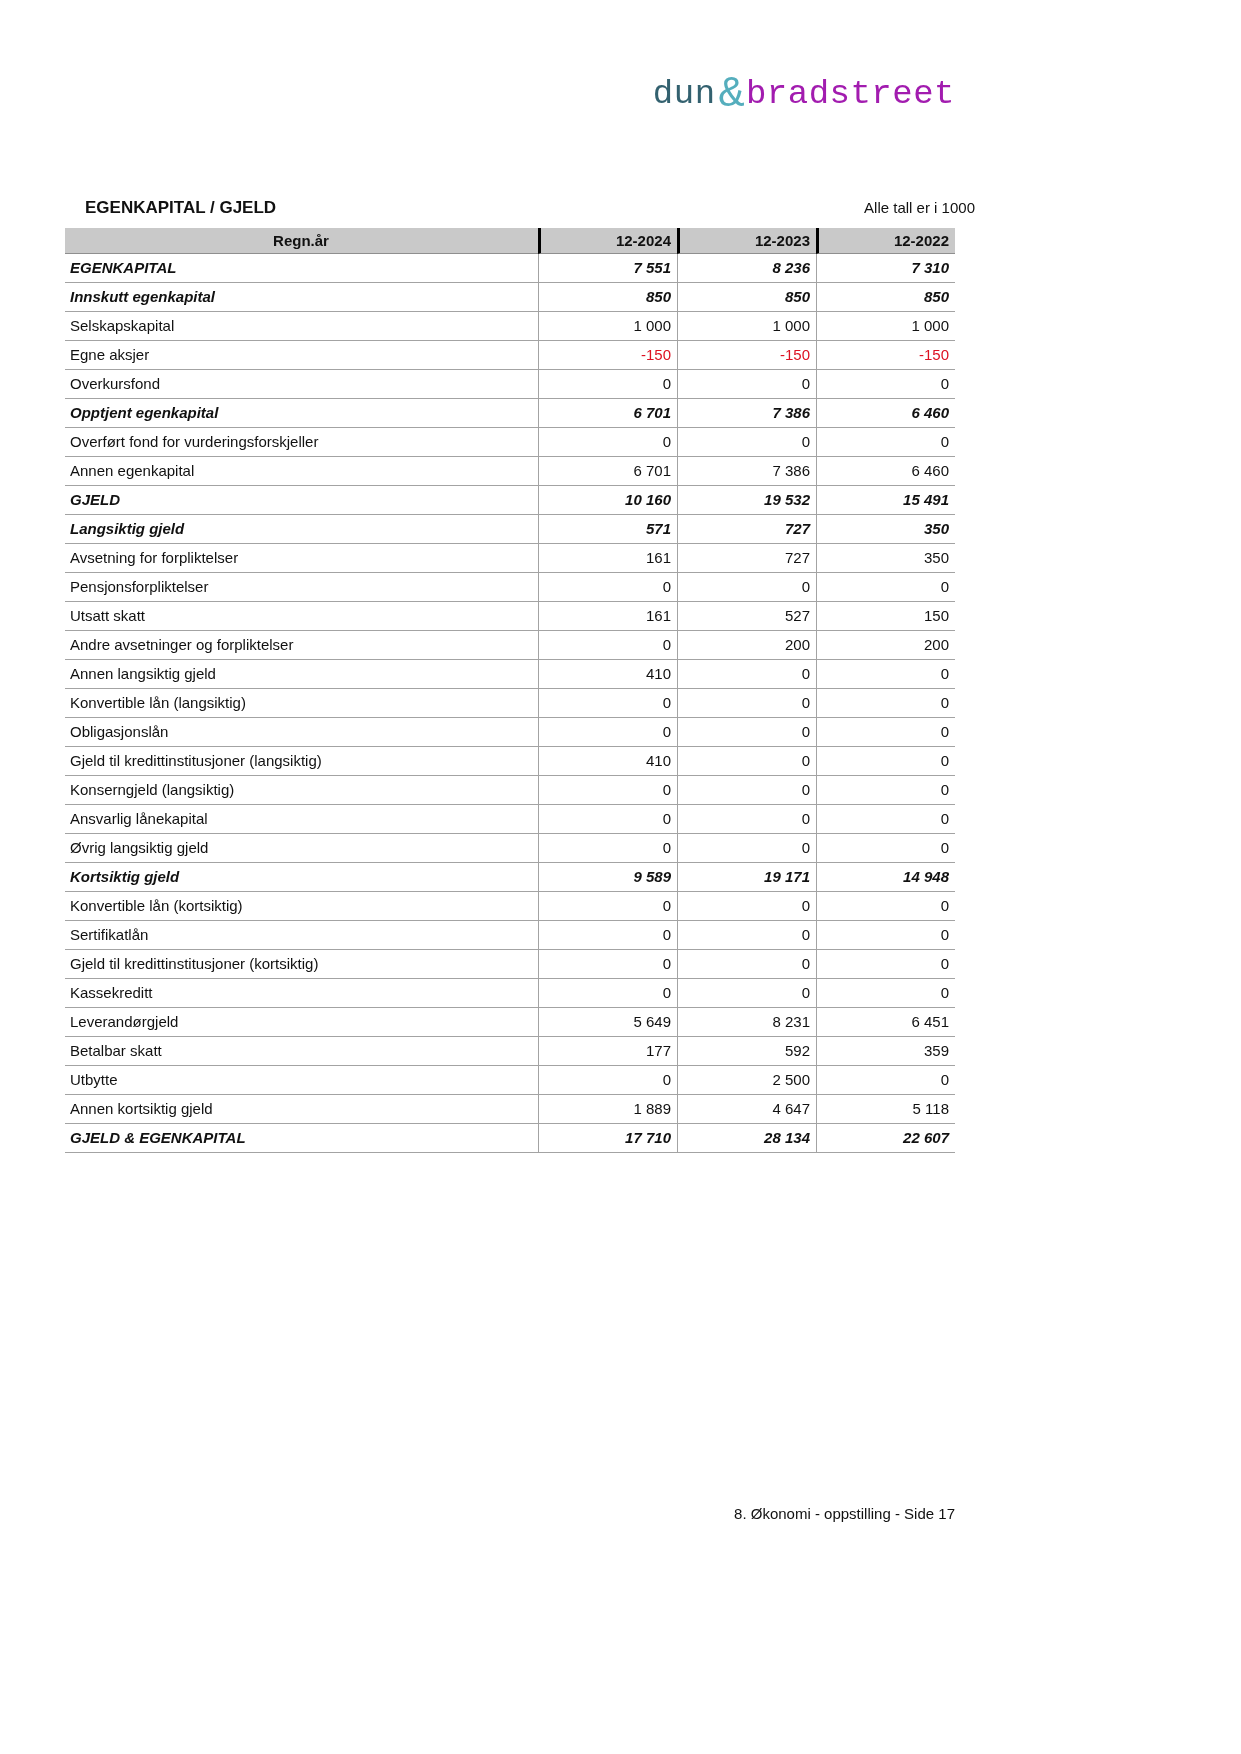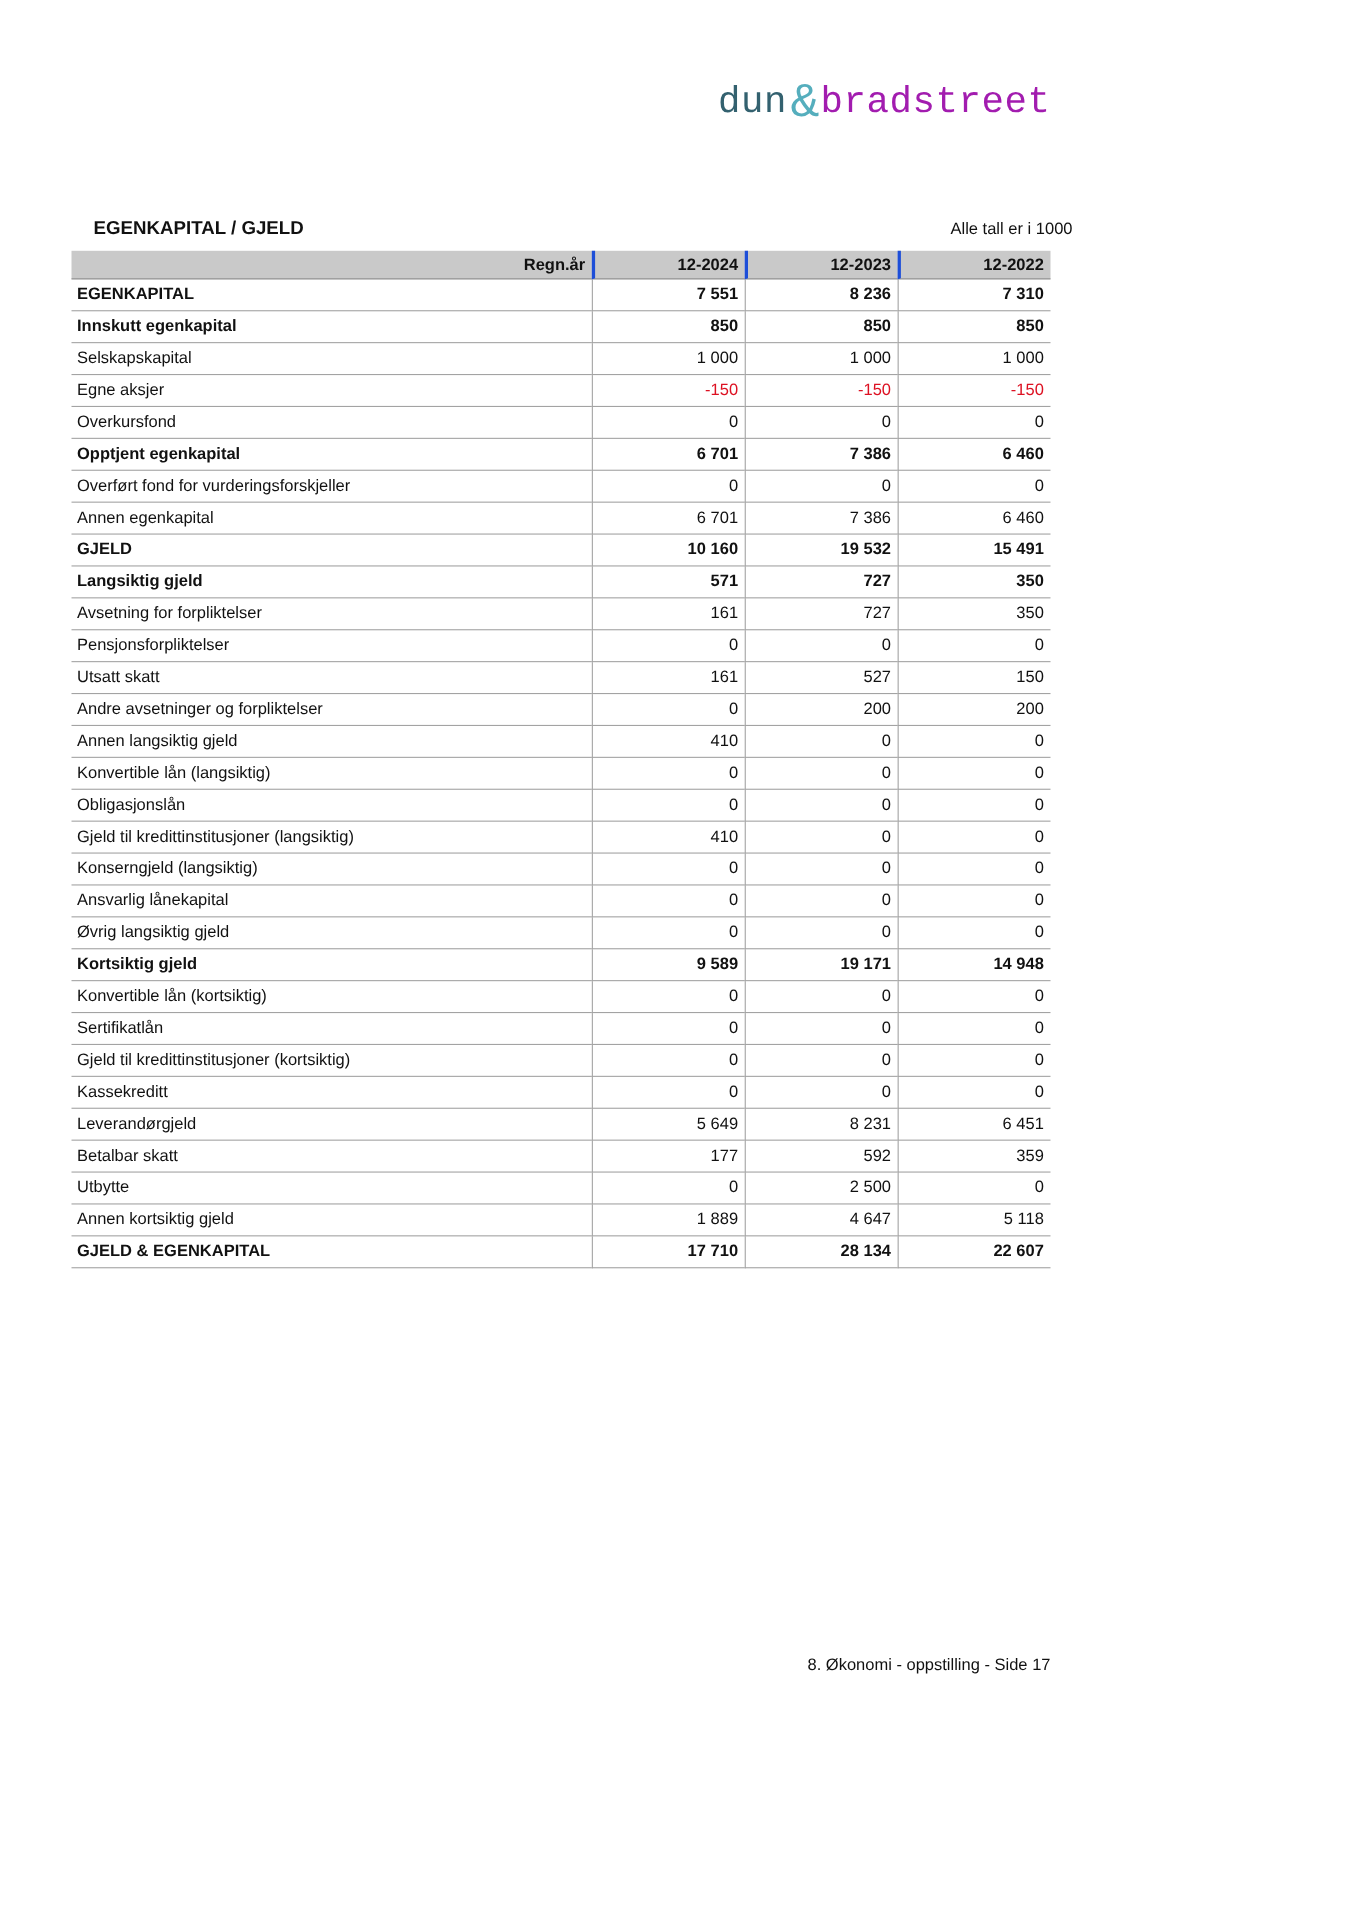"Regn.år" table.balance thead th.label-cell { text-align: right -> center }
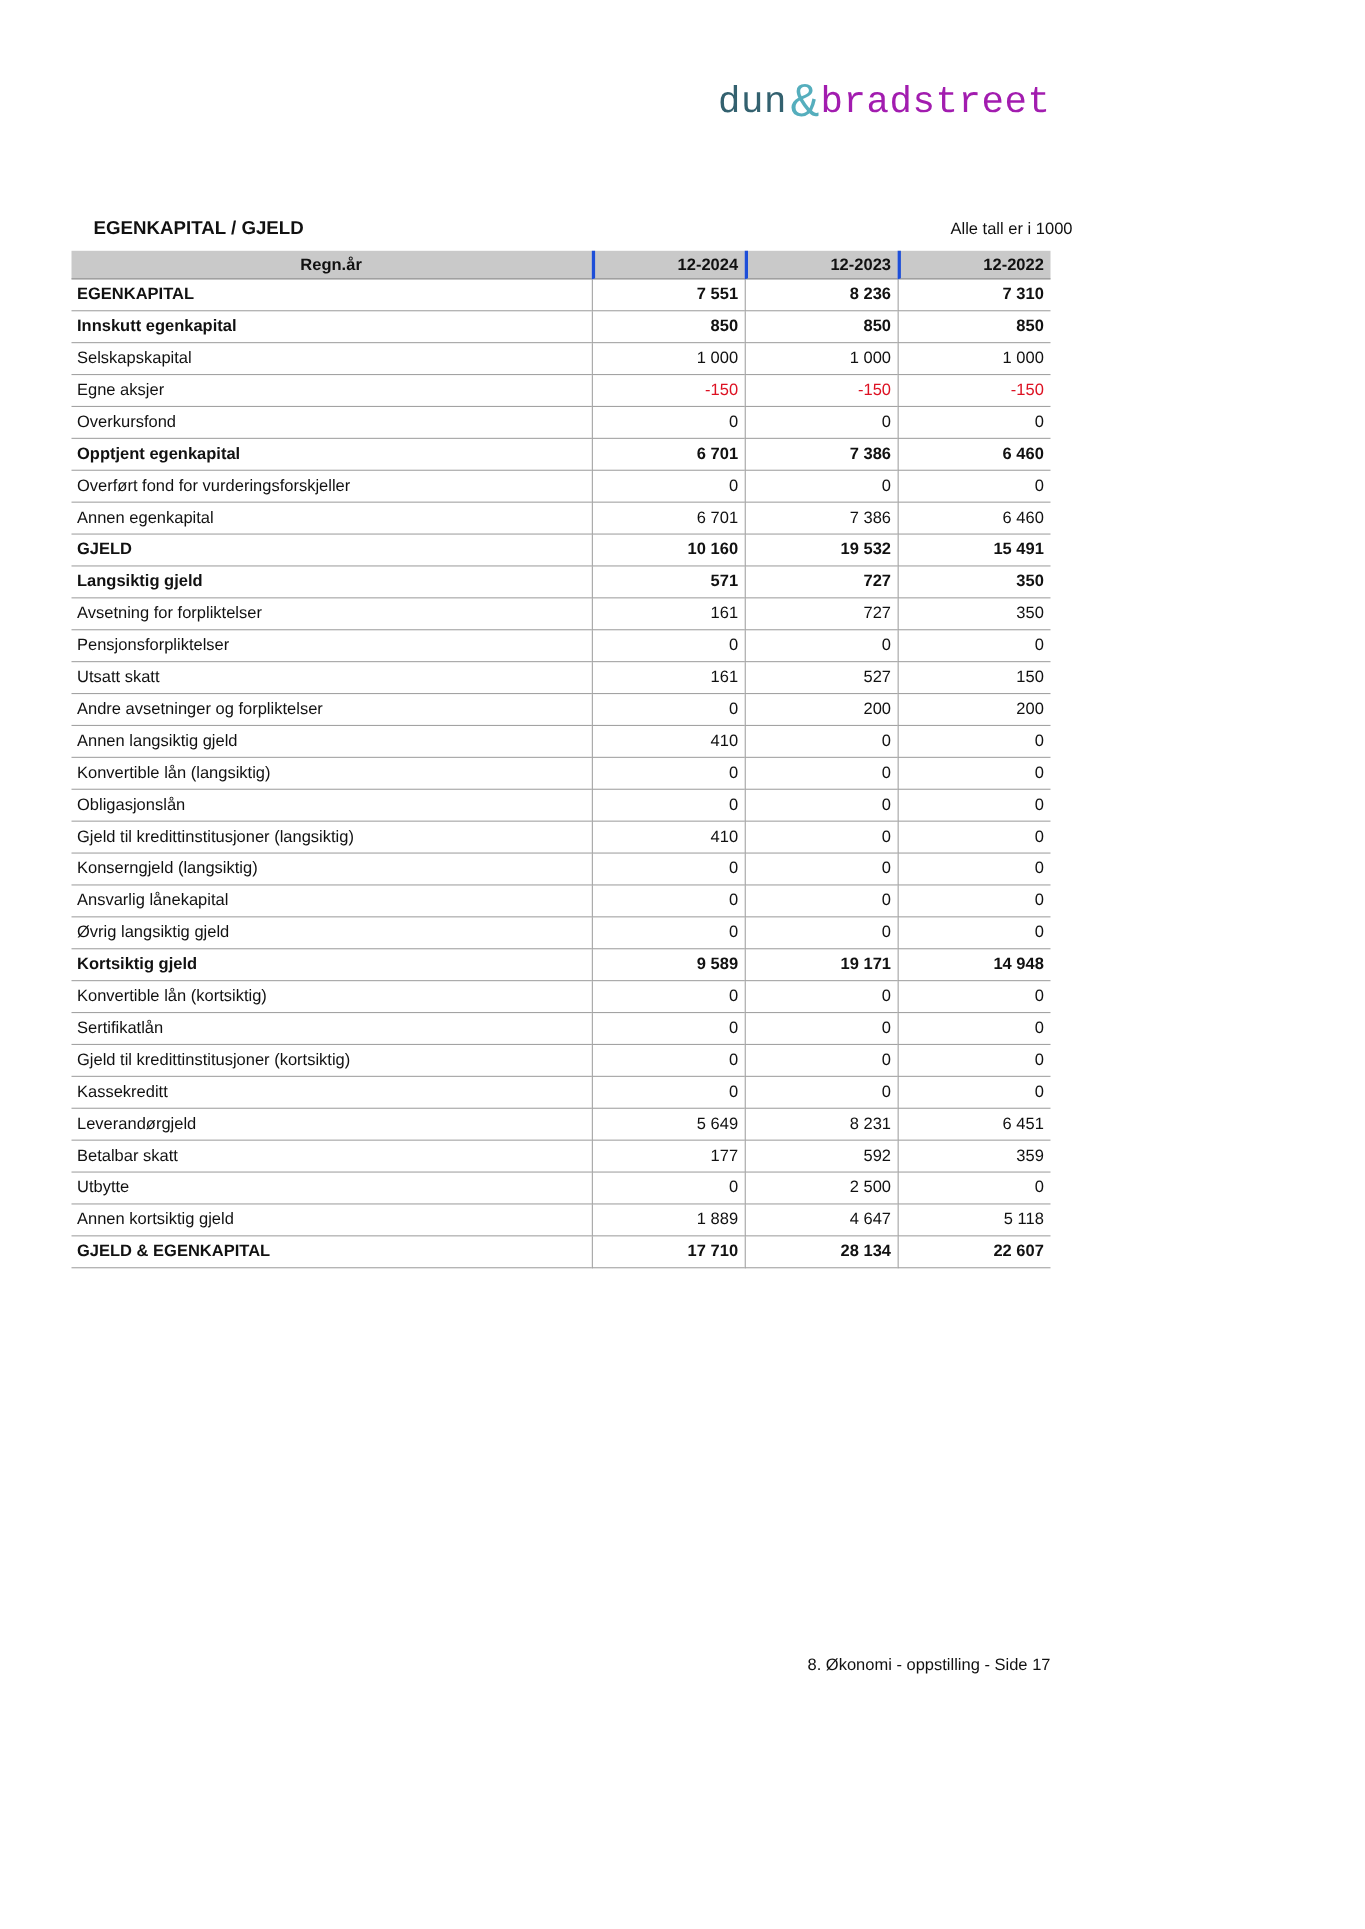"12-2024" table.balance thead th.num-cell { border-left: 3px solid #1d4ed8 -> 3px solid #000000 }
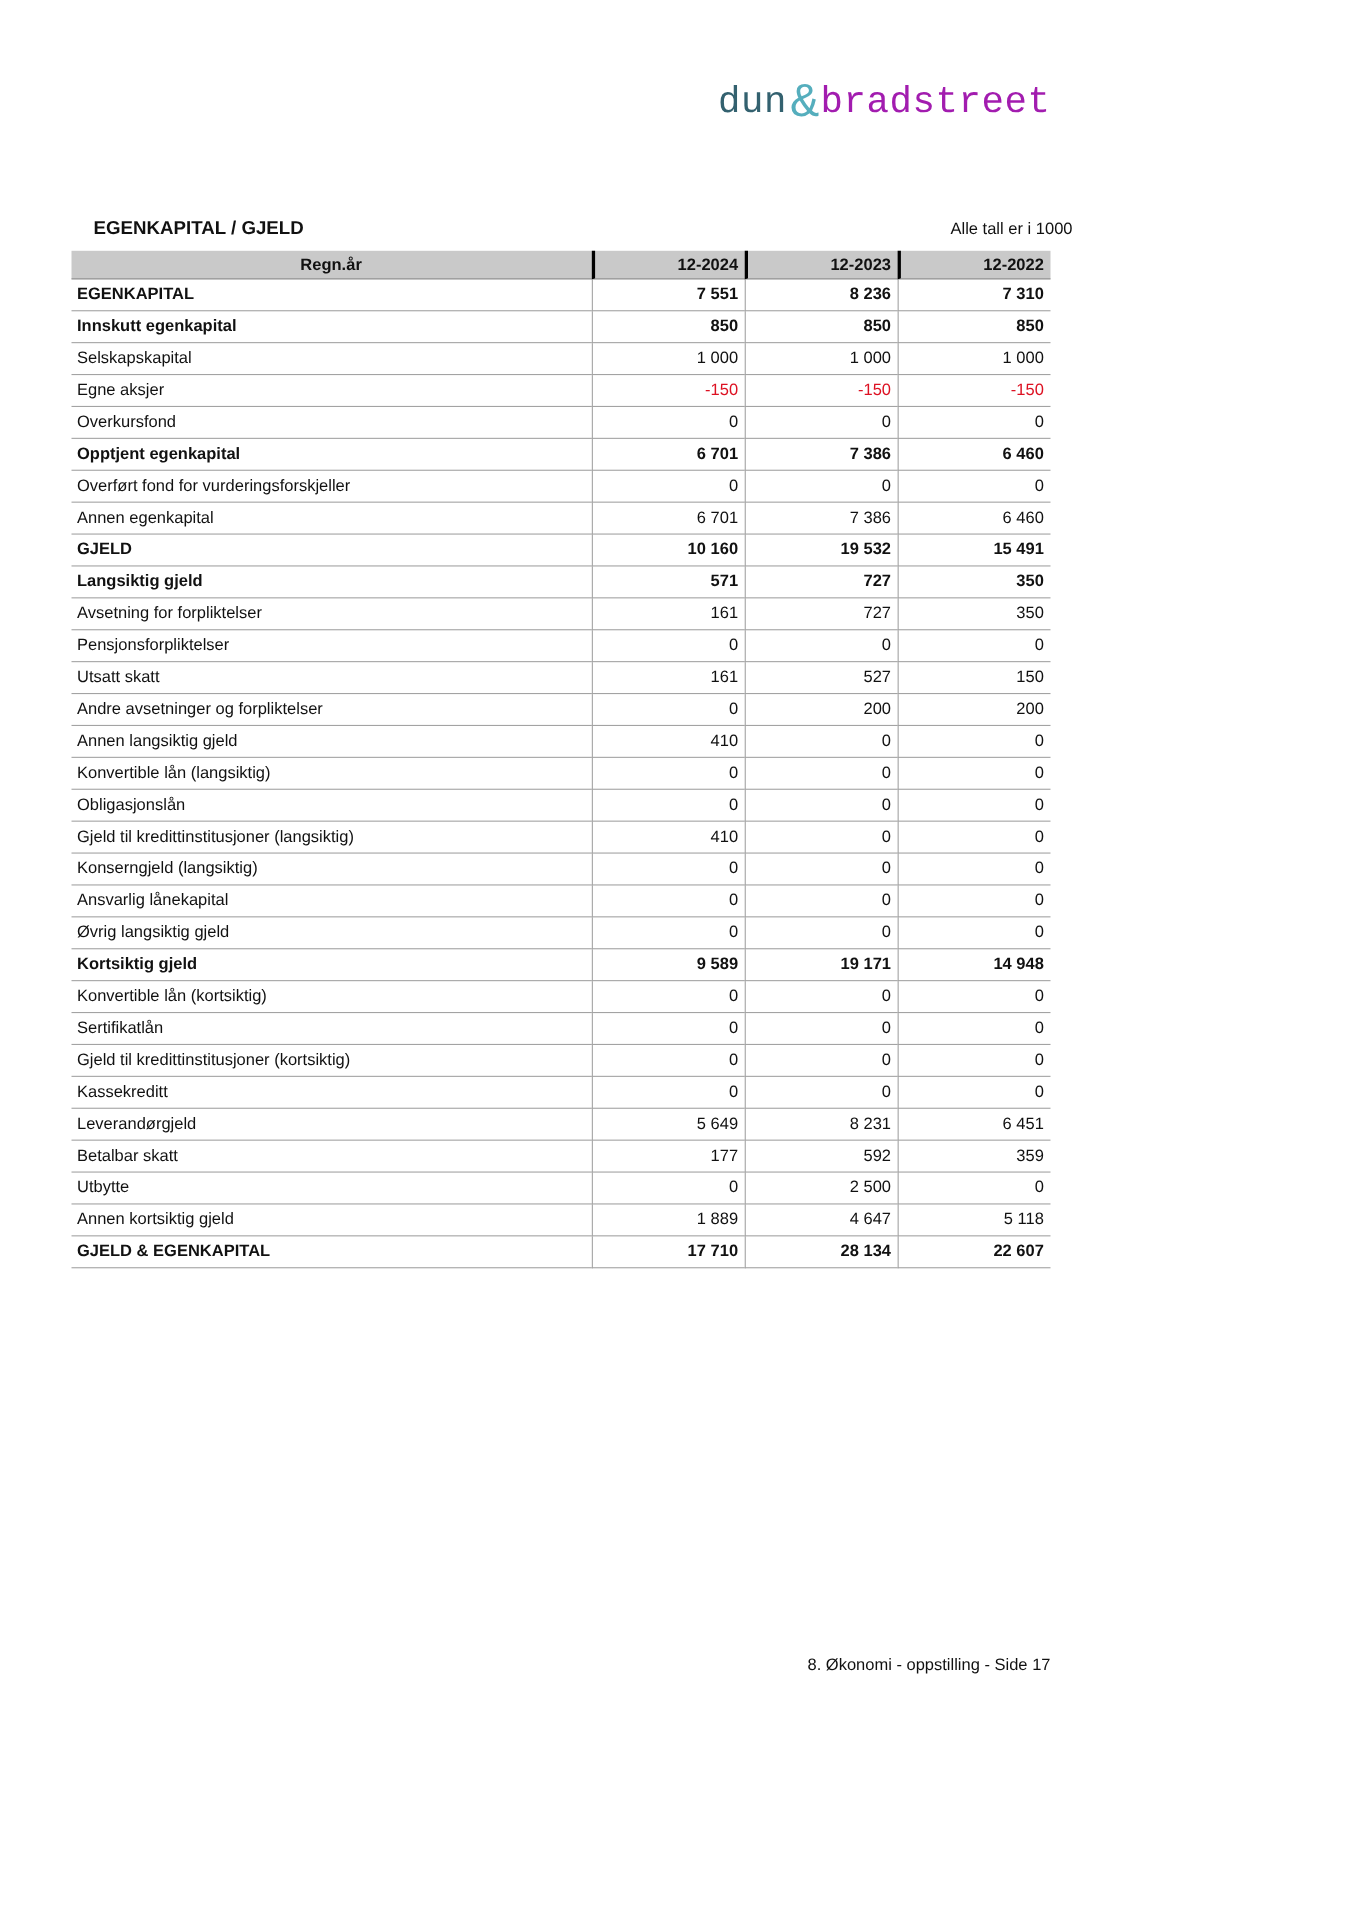"EGENKAPITAL" table.balance tbody tr.bold td { font-style: none -> italic }
